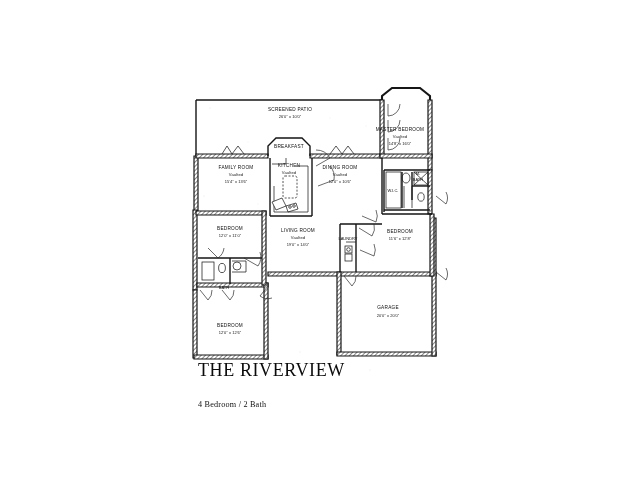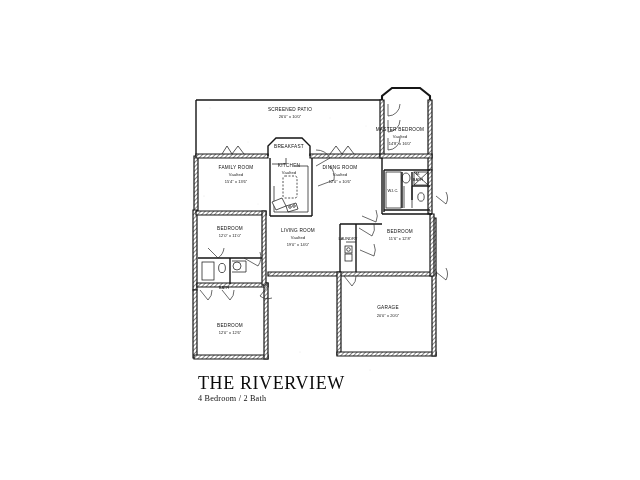"THE RIVERVIEW" #title-block { top: 374px -> 361px }
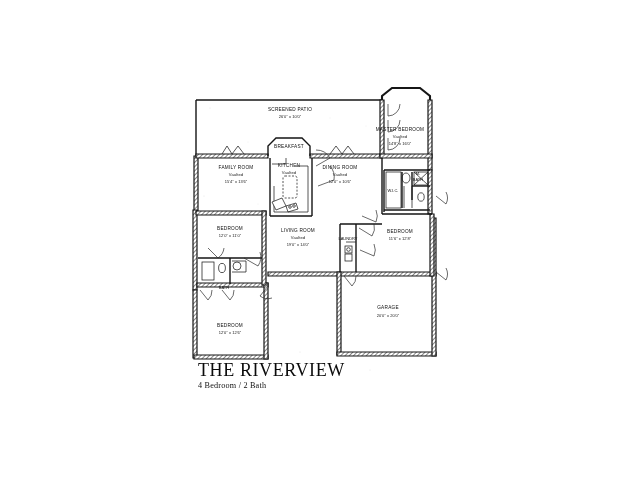"4 Bedroom / 2 Bath" #plan-subtitle { margin-top: 2px -> 21px }
